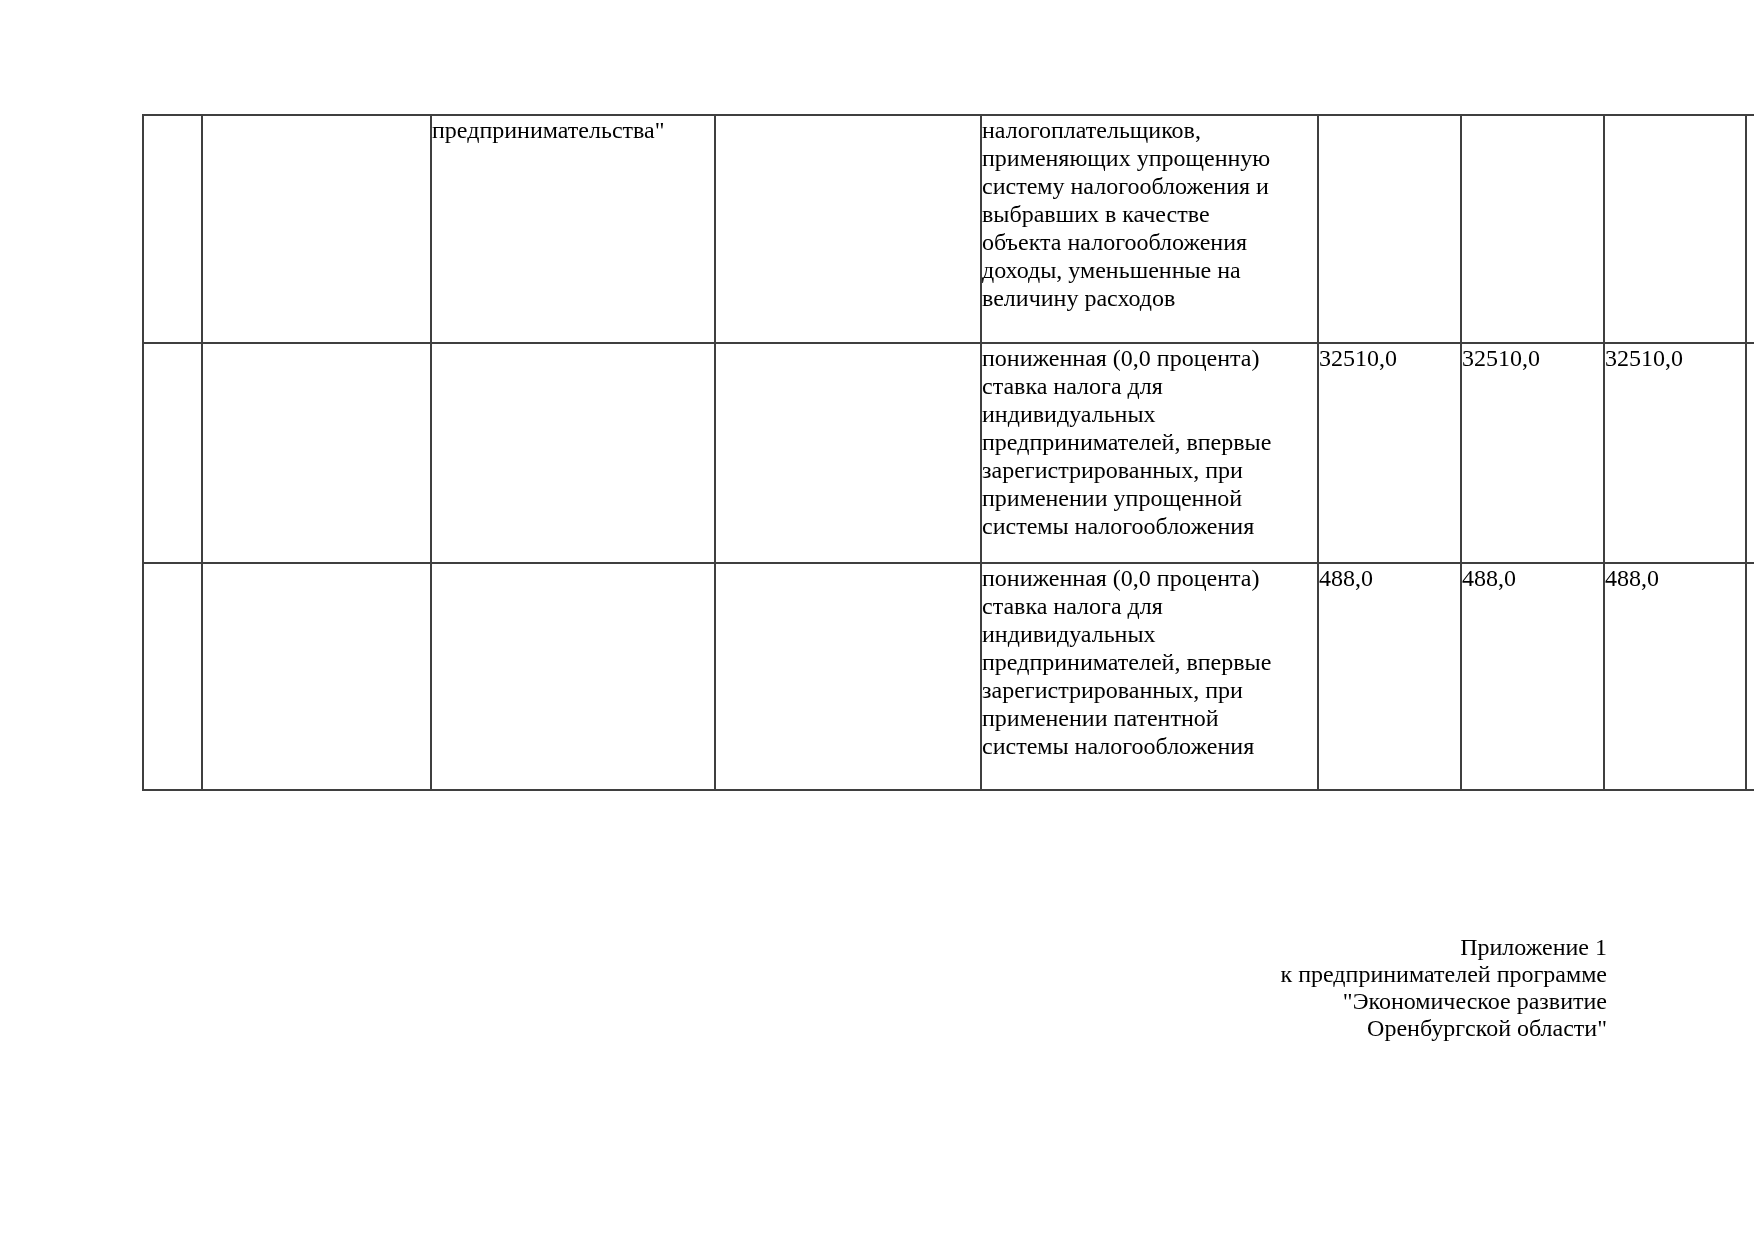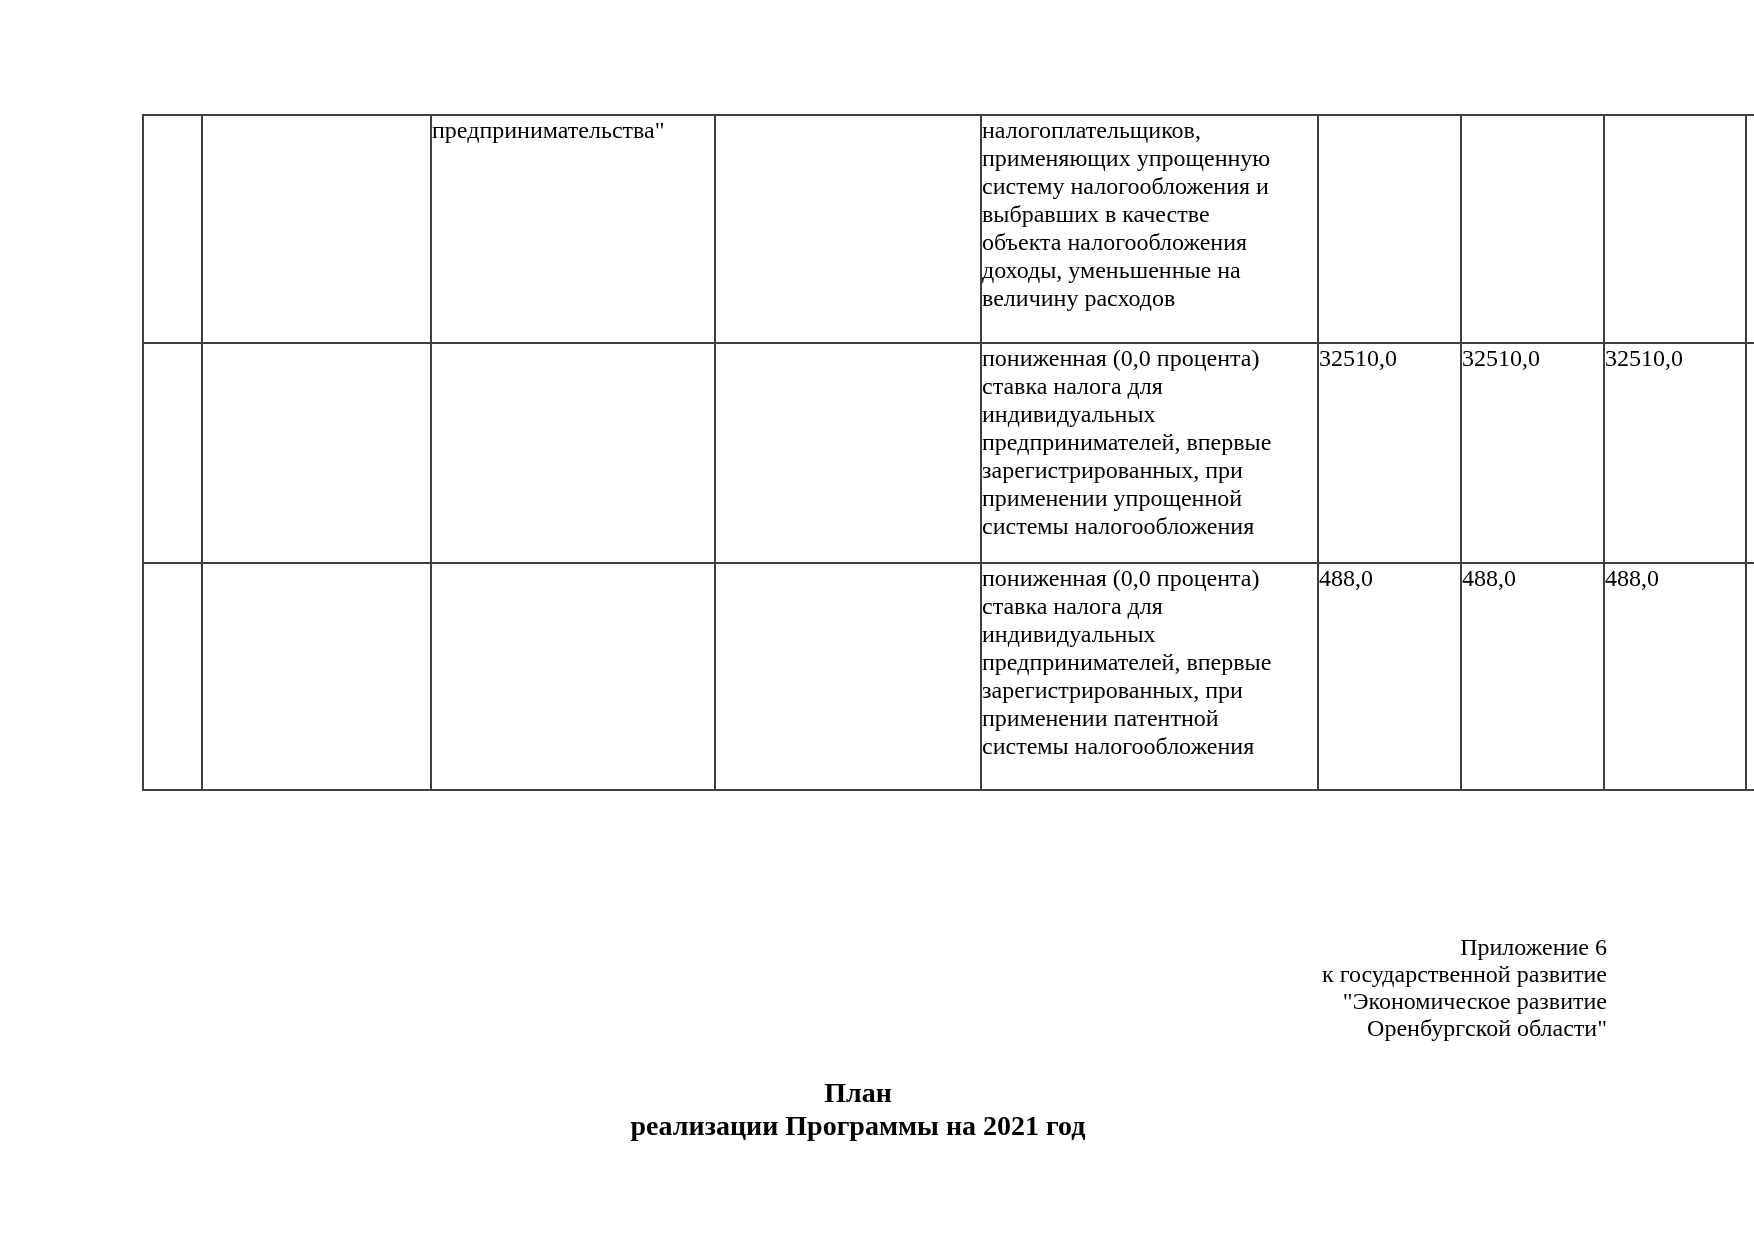"Приложение 6" div { text: 6 -> 1 }
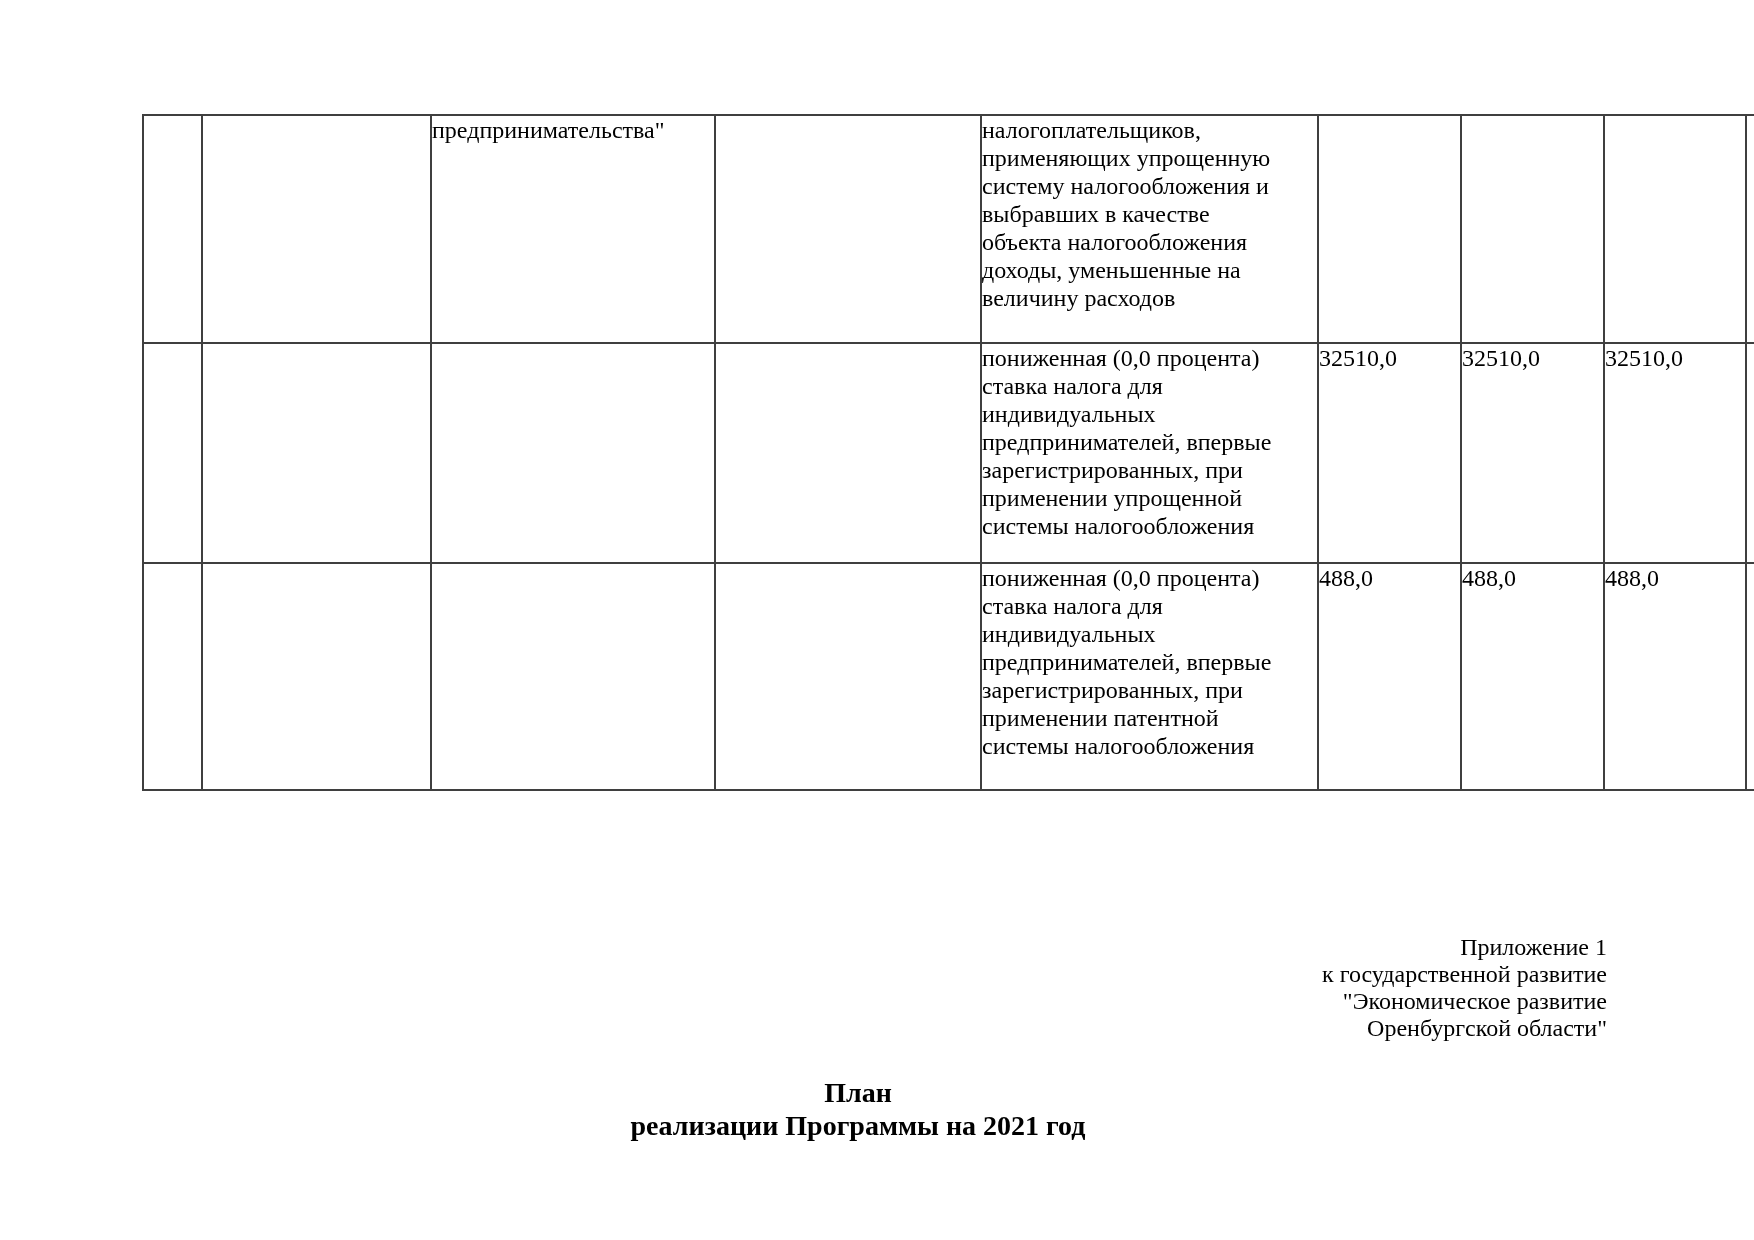"к государственной развитие" div { text: государственной развитие -> предпринимателей программе }
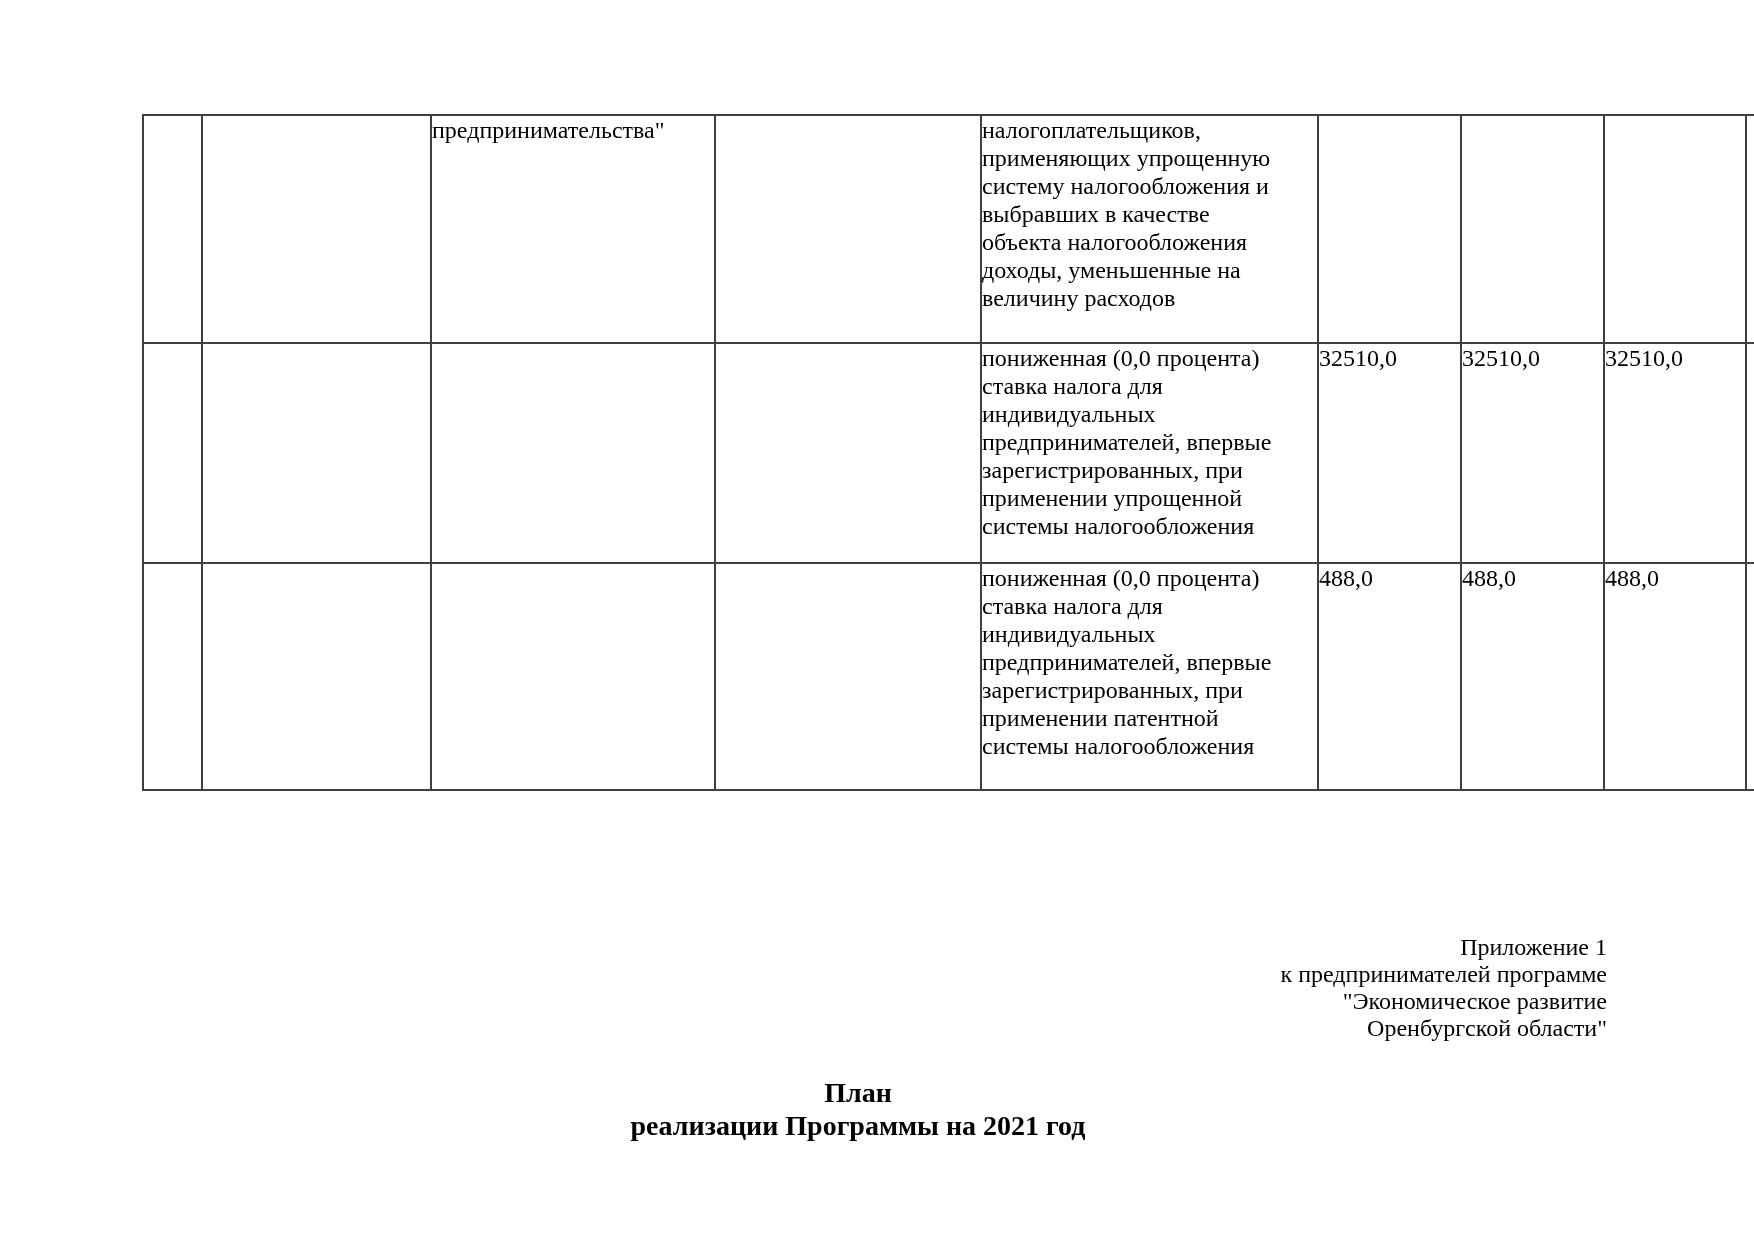"План" div.doc-title { html: <div> <div>План</div> <div>реализации Программы на 2021 год</div> </div> -> none }
